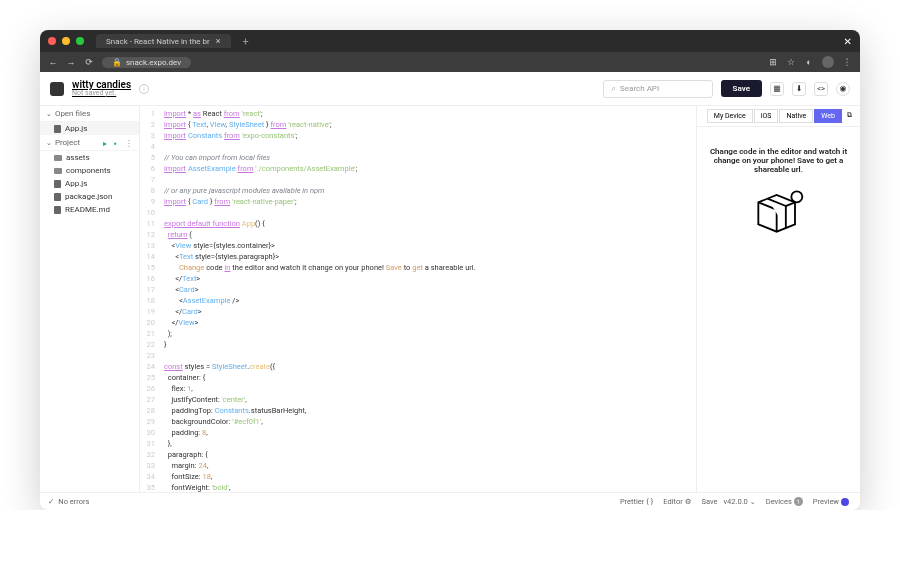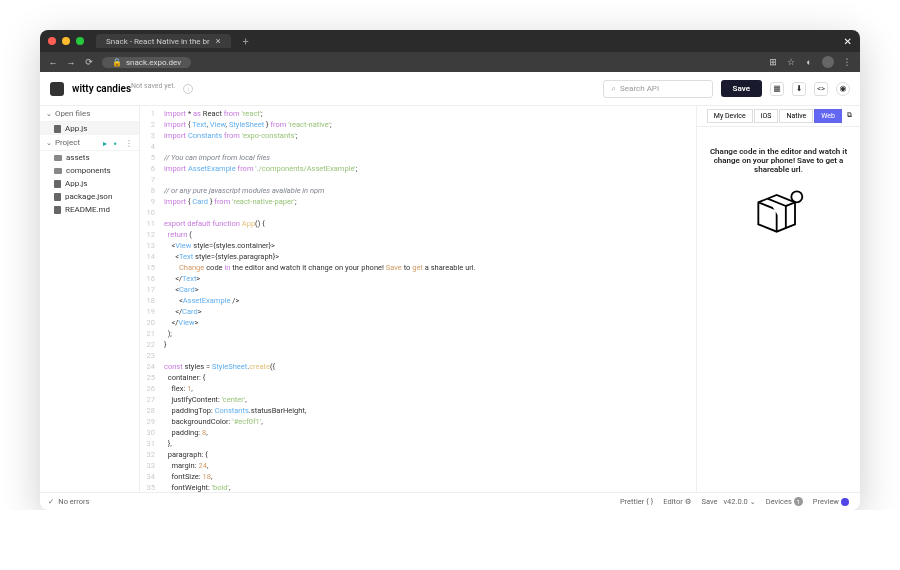"witty candies" .title-block { flex-direction: row -> column; text-decoration: none -> underline }
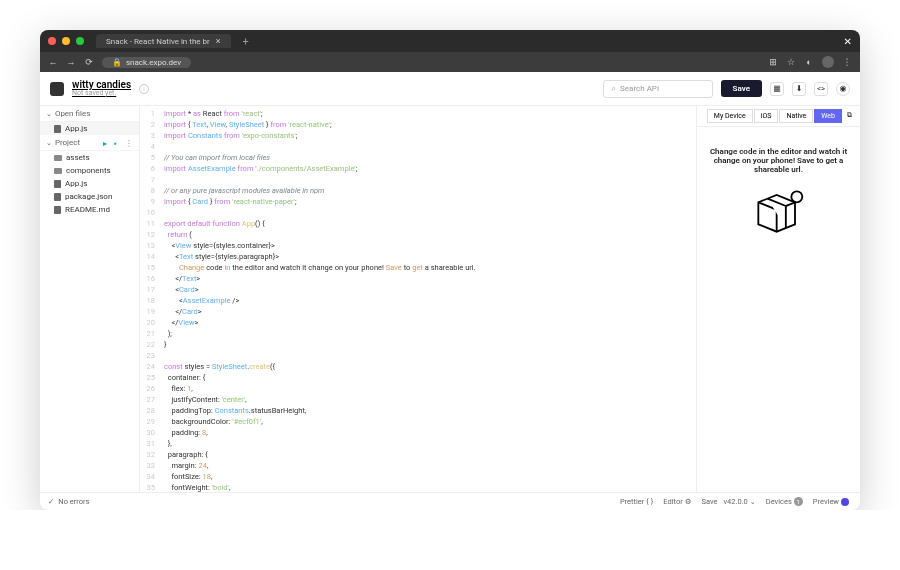"import" .k-kw { text-decoration: none -> underline }
